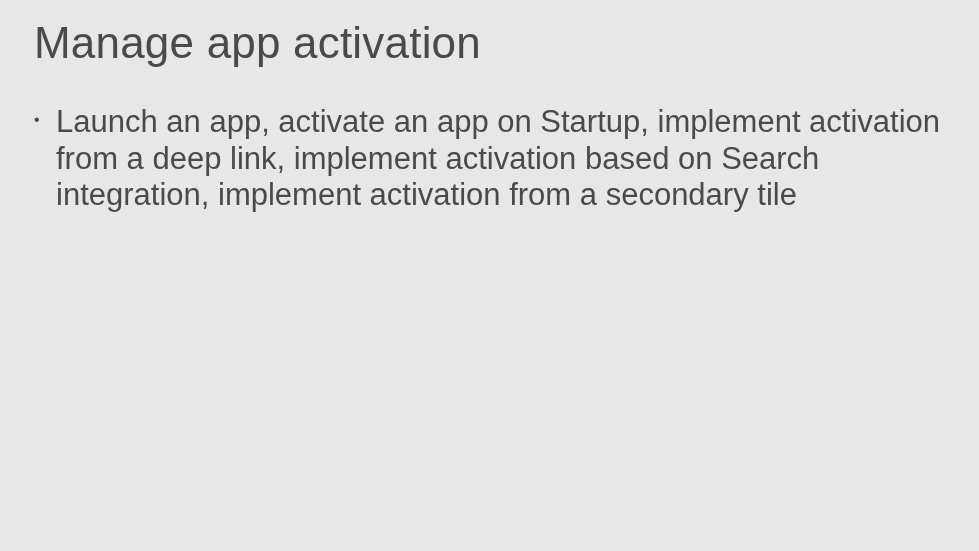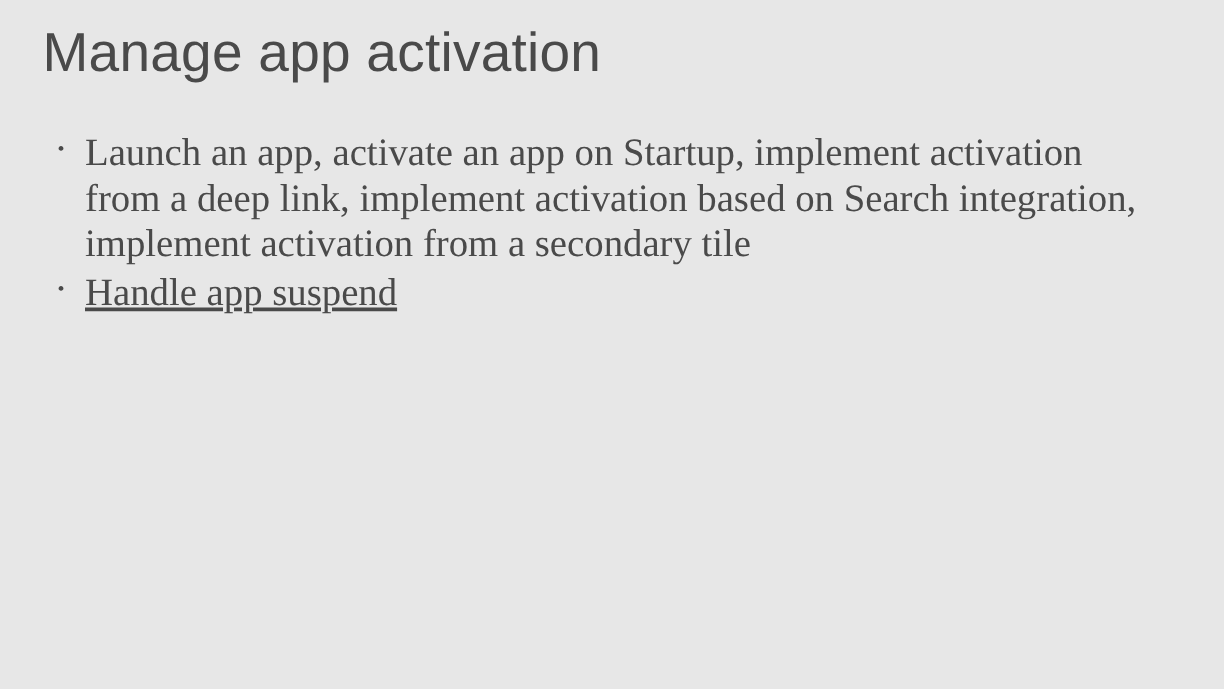"Launch an app, activate an" ul.bullets { font-family: Liberation Serif, serif -> none; margin: 12px -> 0 }
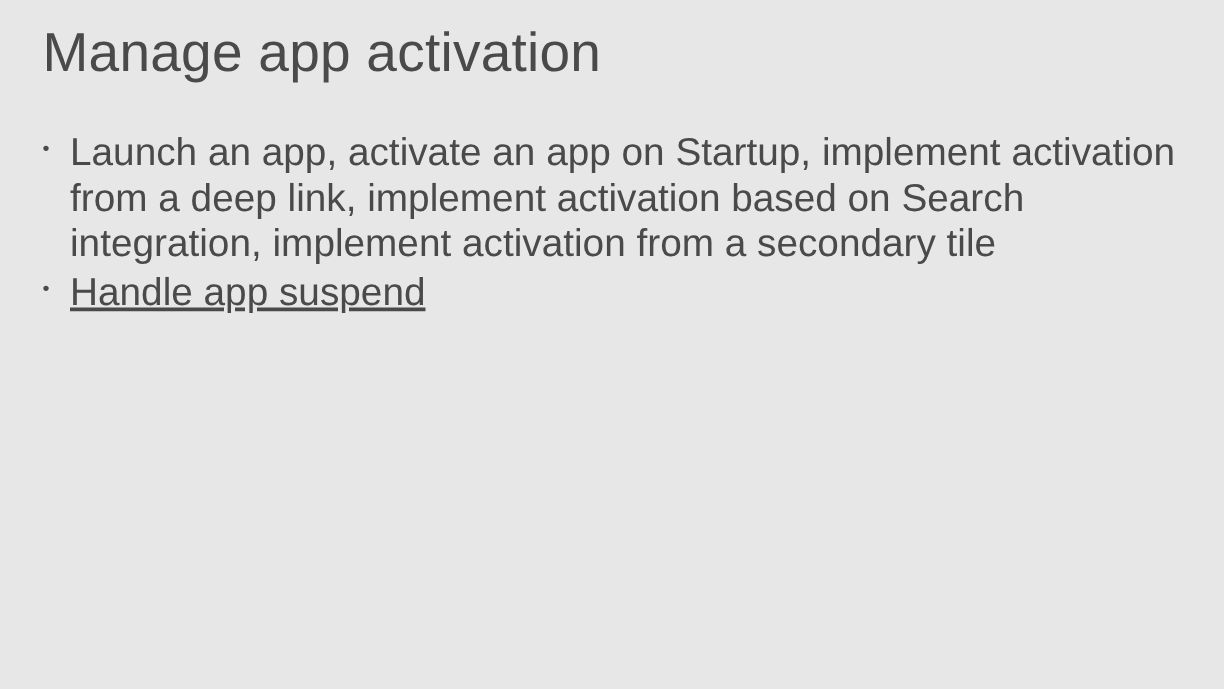"Handle app suspend" li { html: <li> <a>Handle app suspend</a> </li> -> none }
